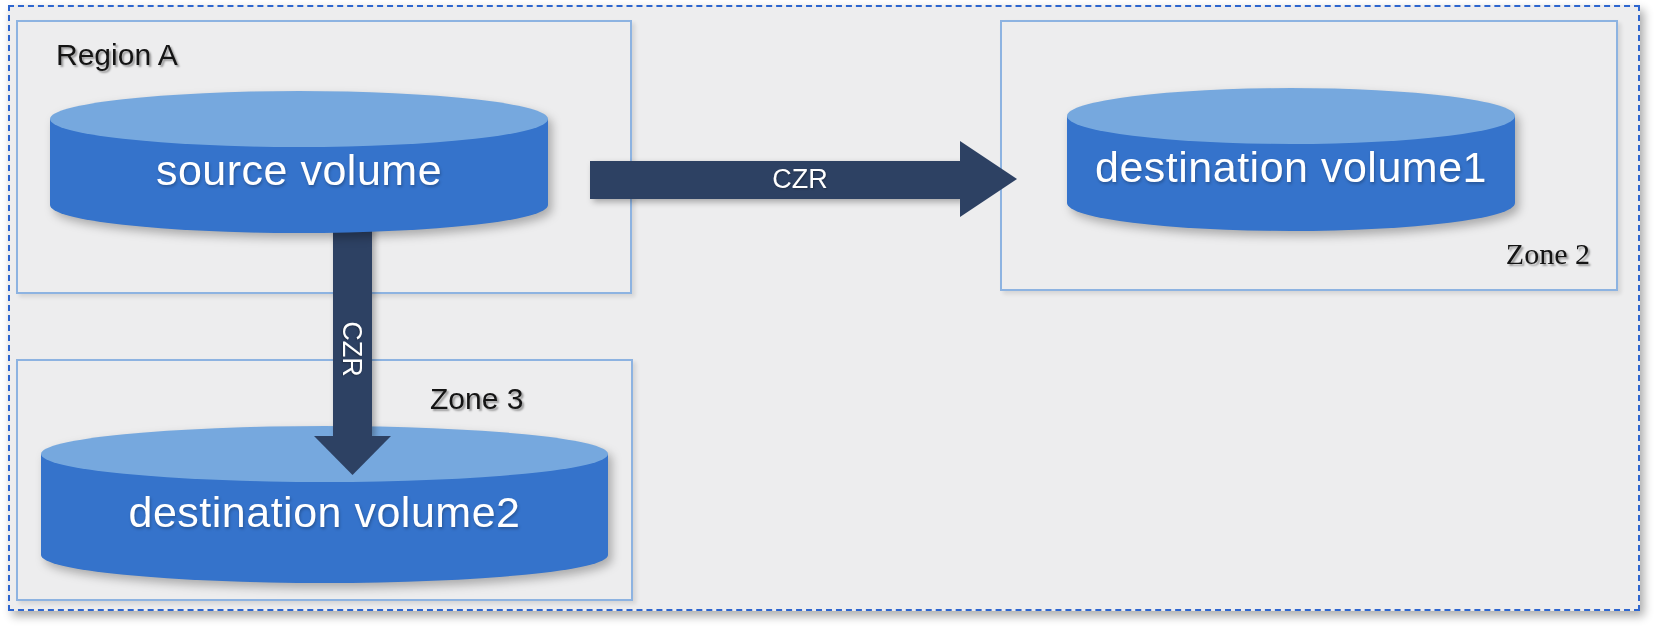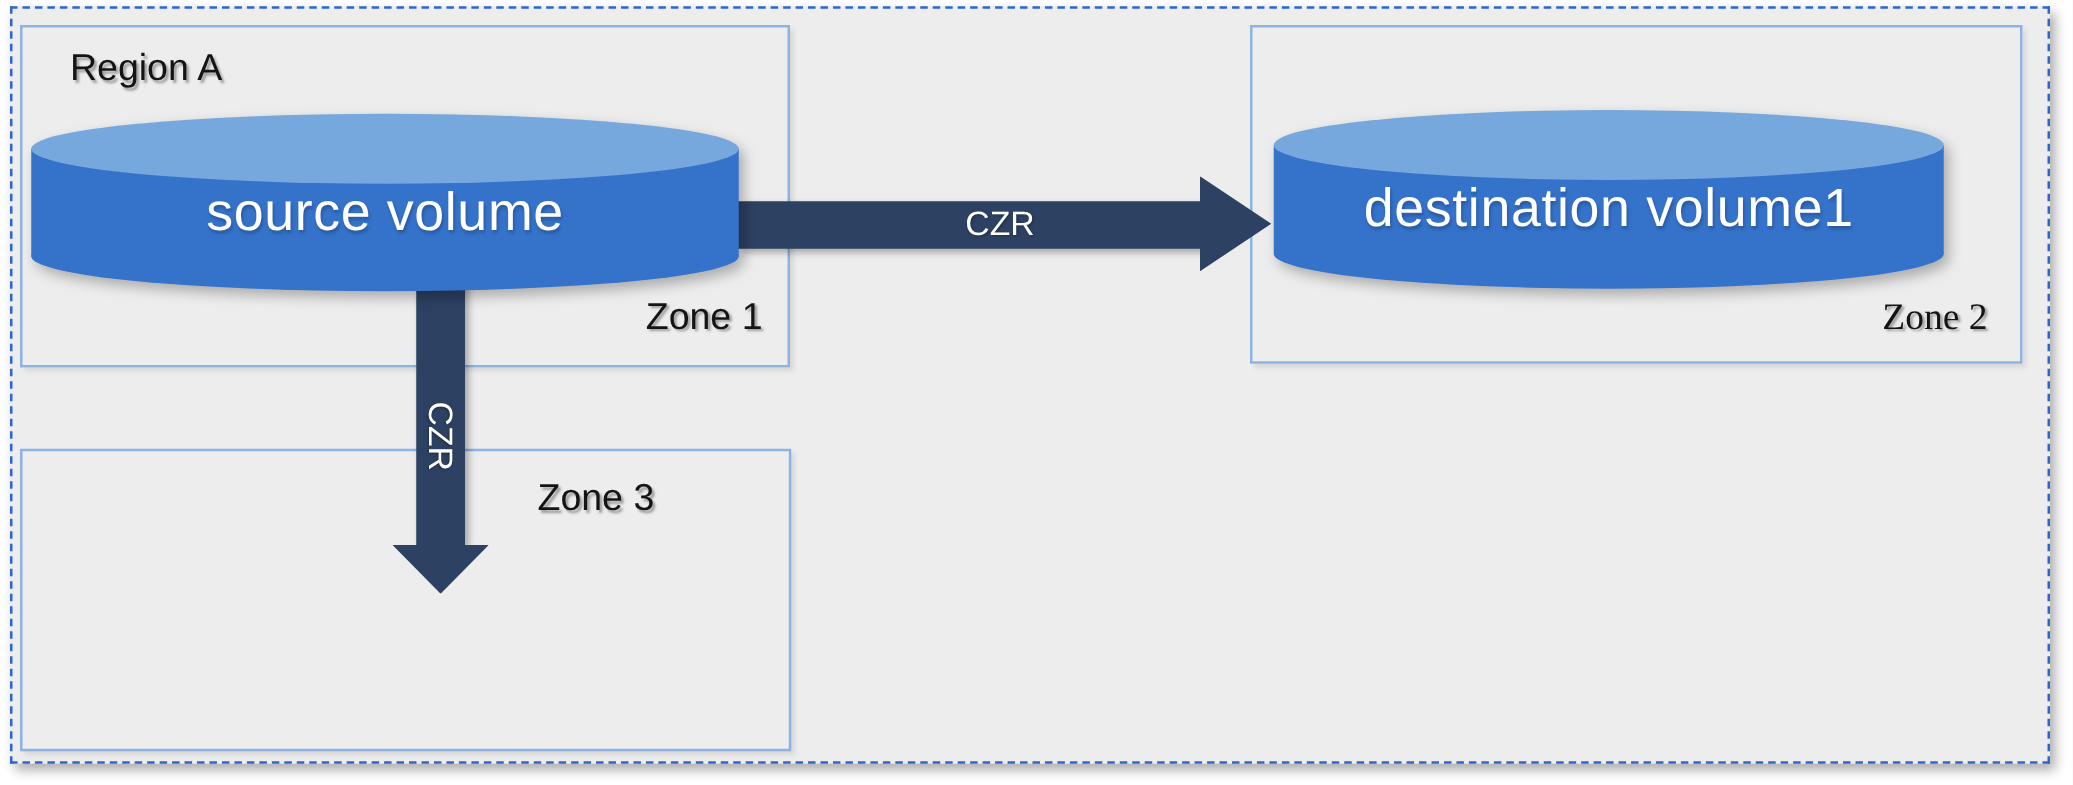"source volume" .cyl-source { left: 25px -> 50px; width: 566px -> 498px }
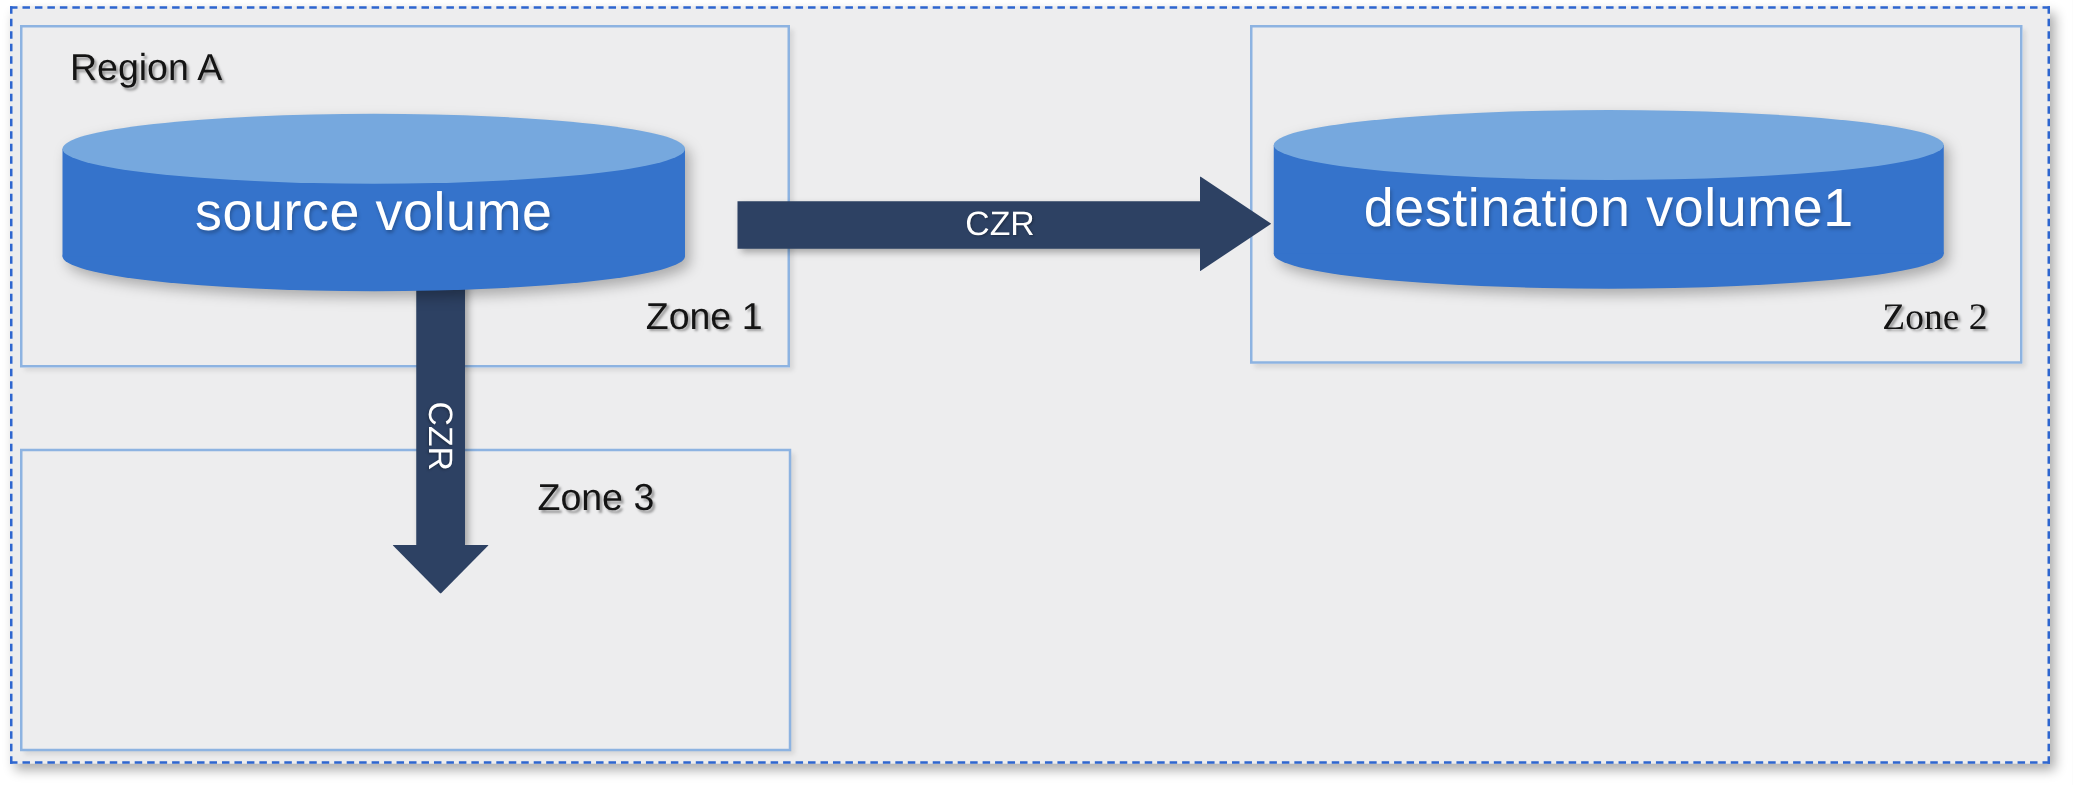"destination volume1" .cyl-dest1 { left: 1019px -> 1067px; width: 536px -> 448px }
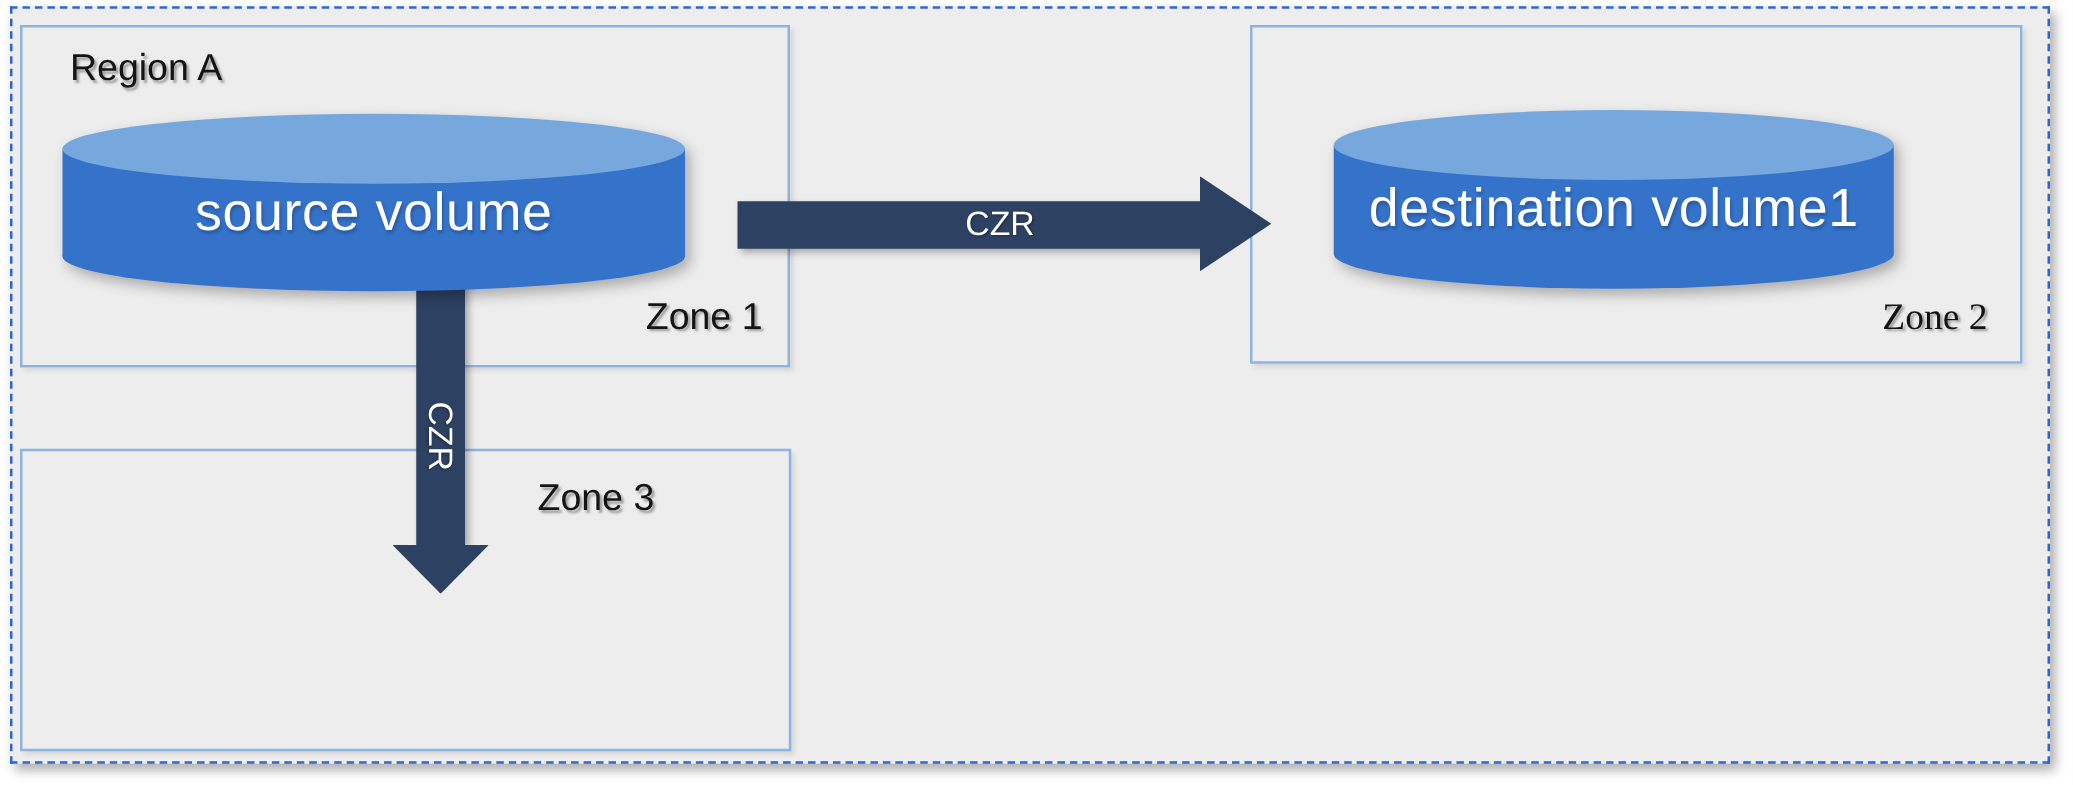"Zone 1" div.dark-label { html: <div>Zone 1</div> -> none }
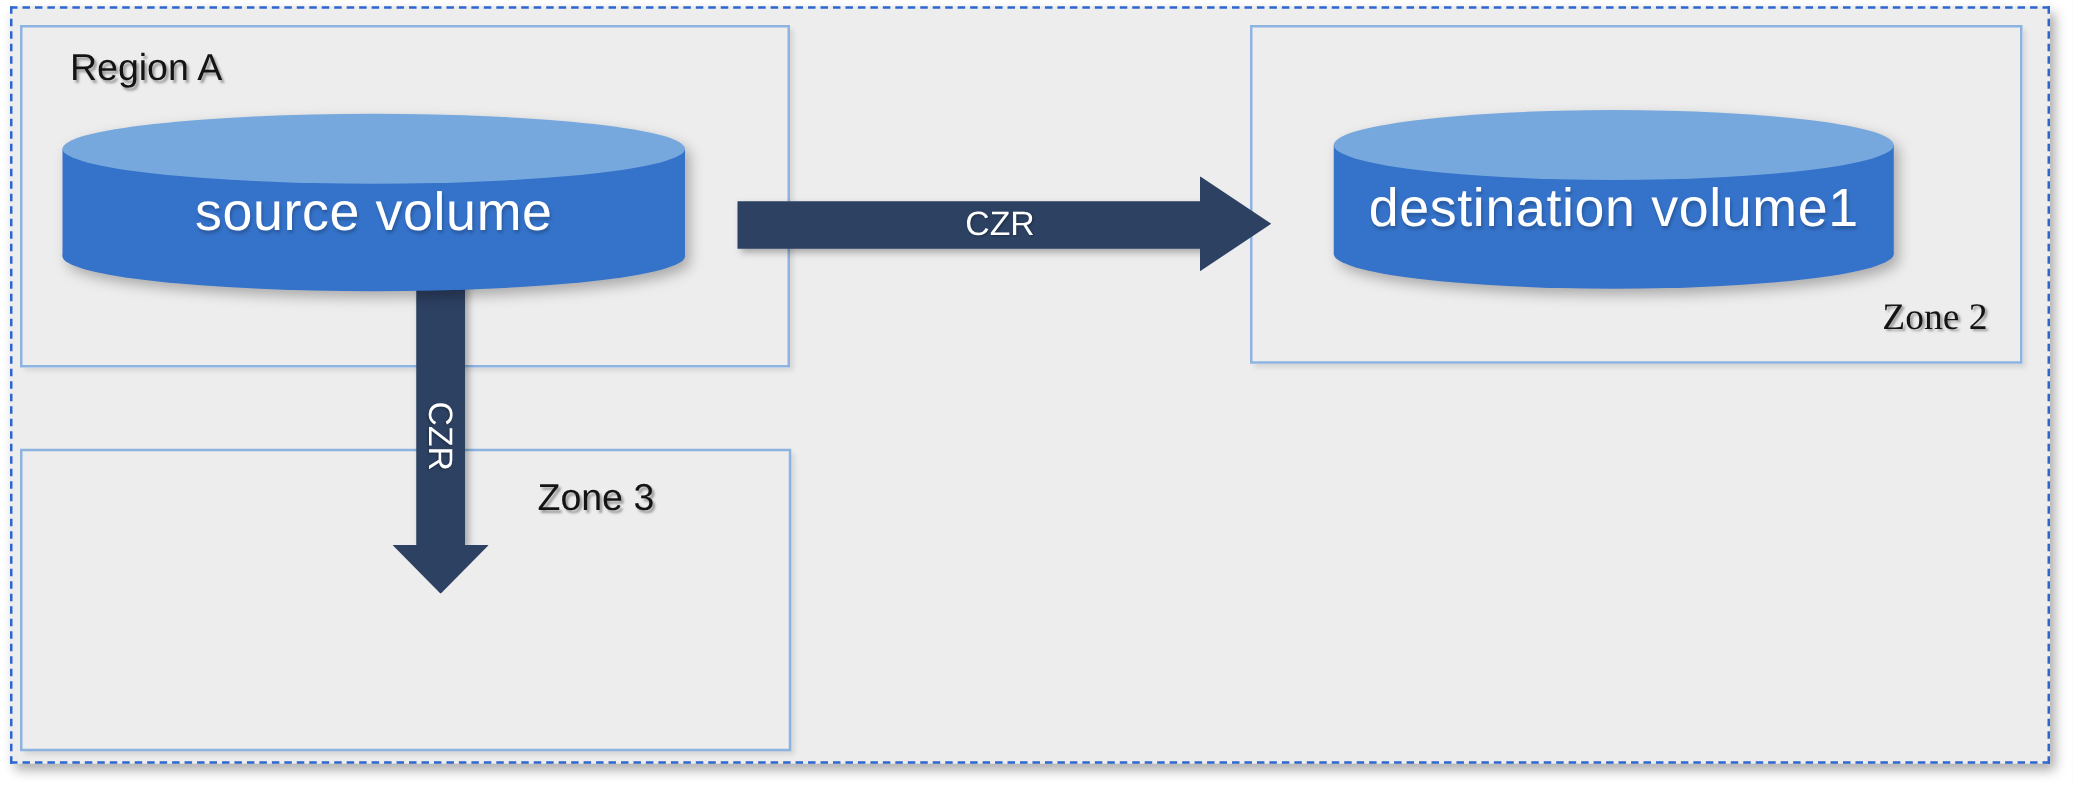"destination volume2" div.cylinder { html: none -> <div> <div></div> <div></div> <div></div> <div>destination volume2</div> </div> }
